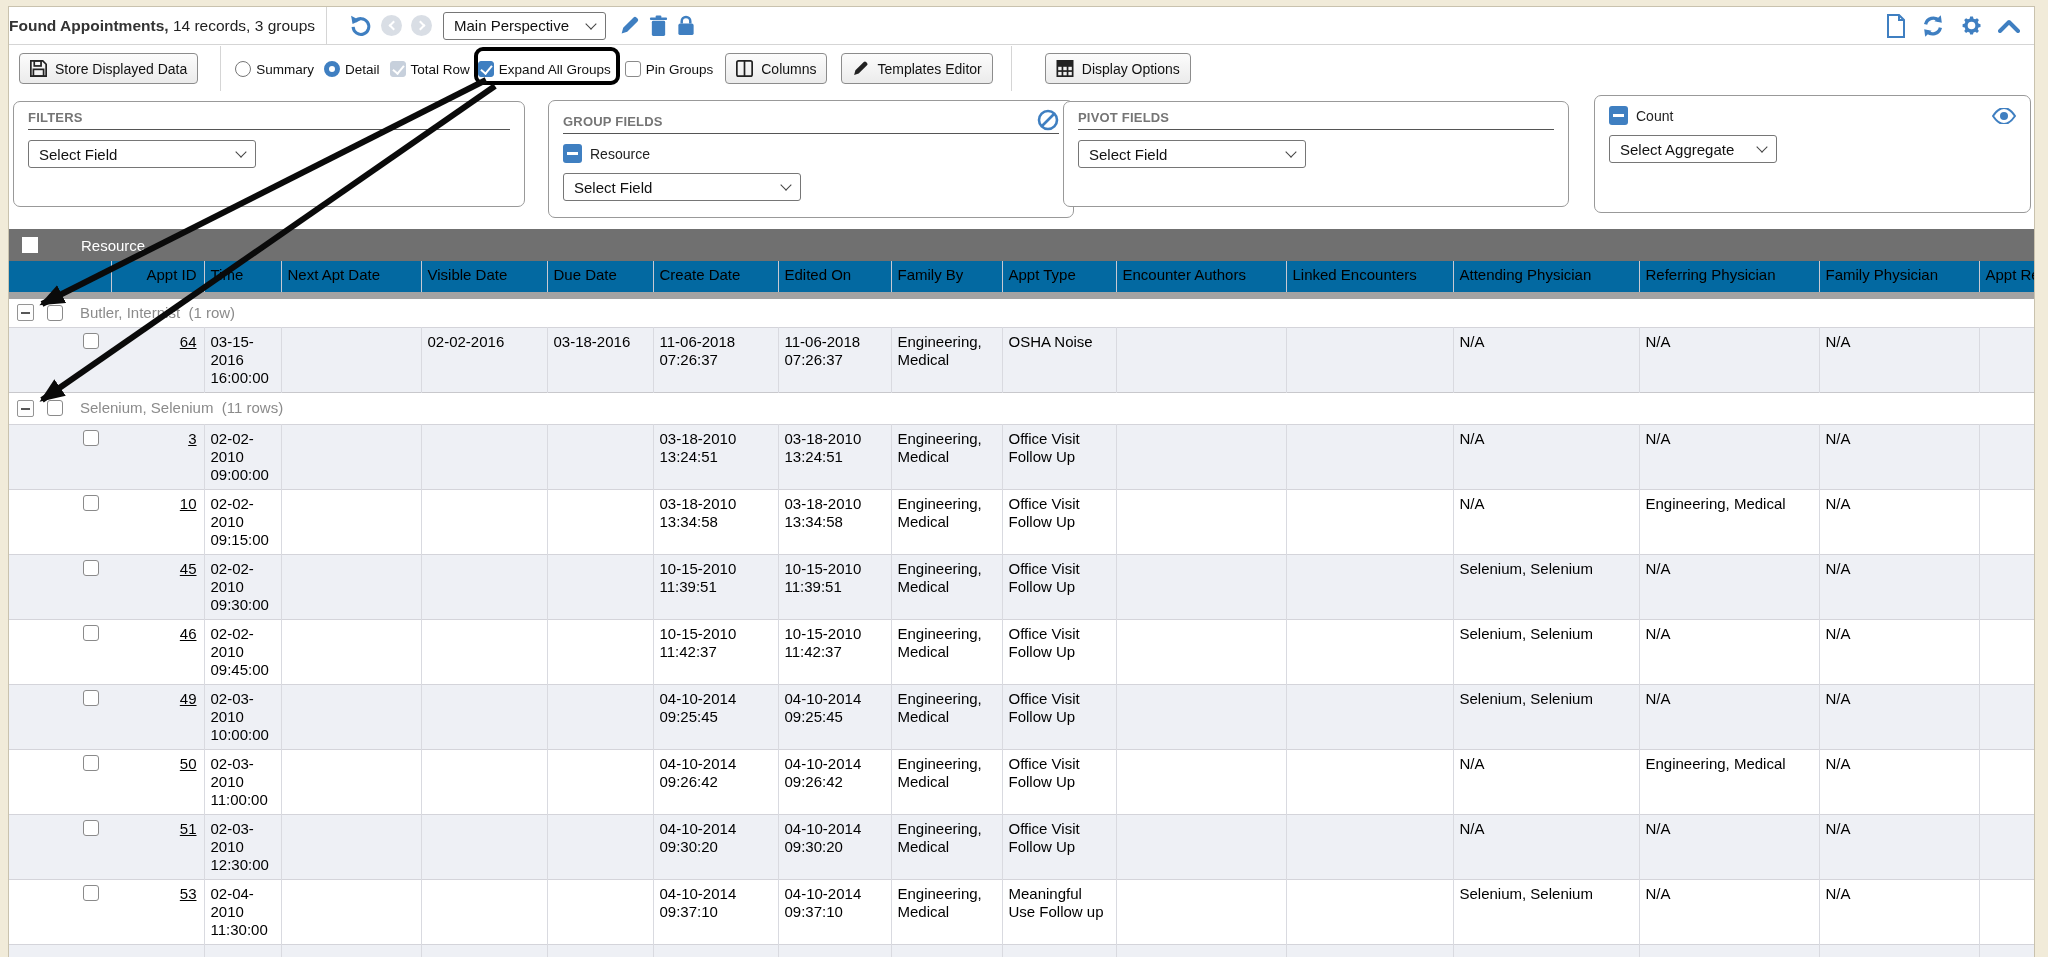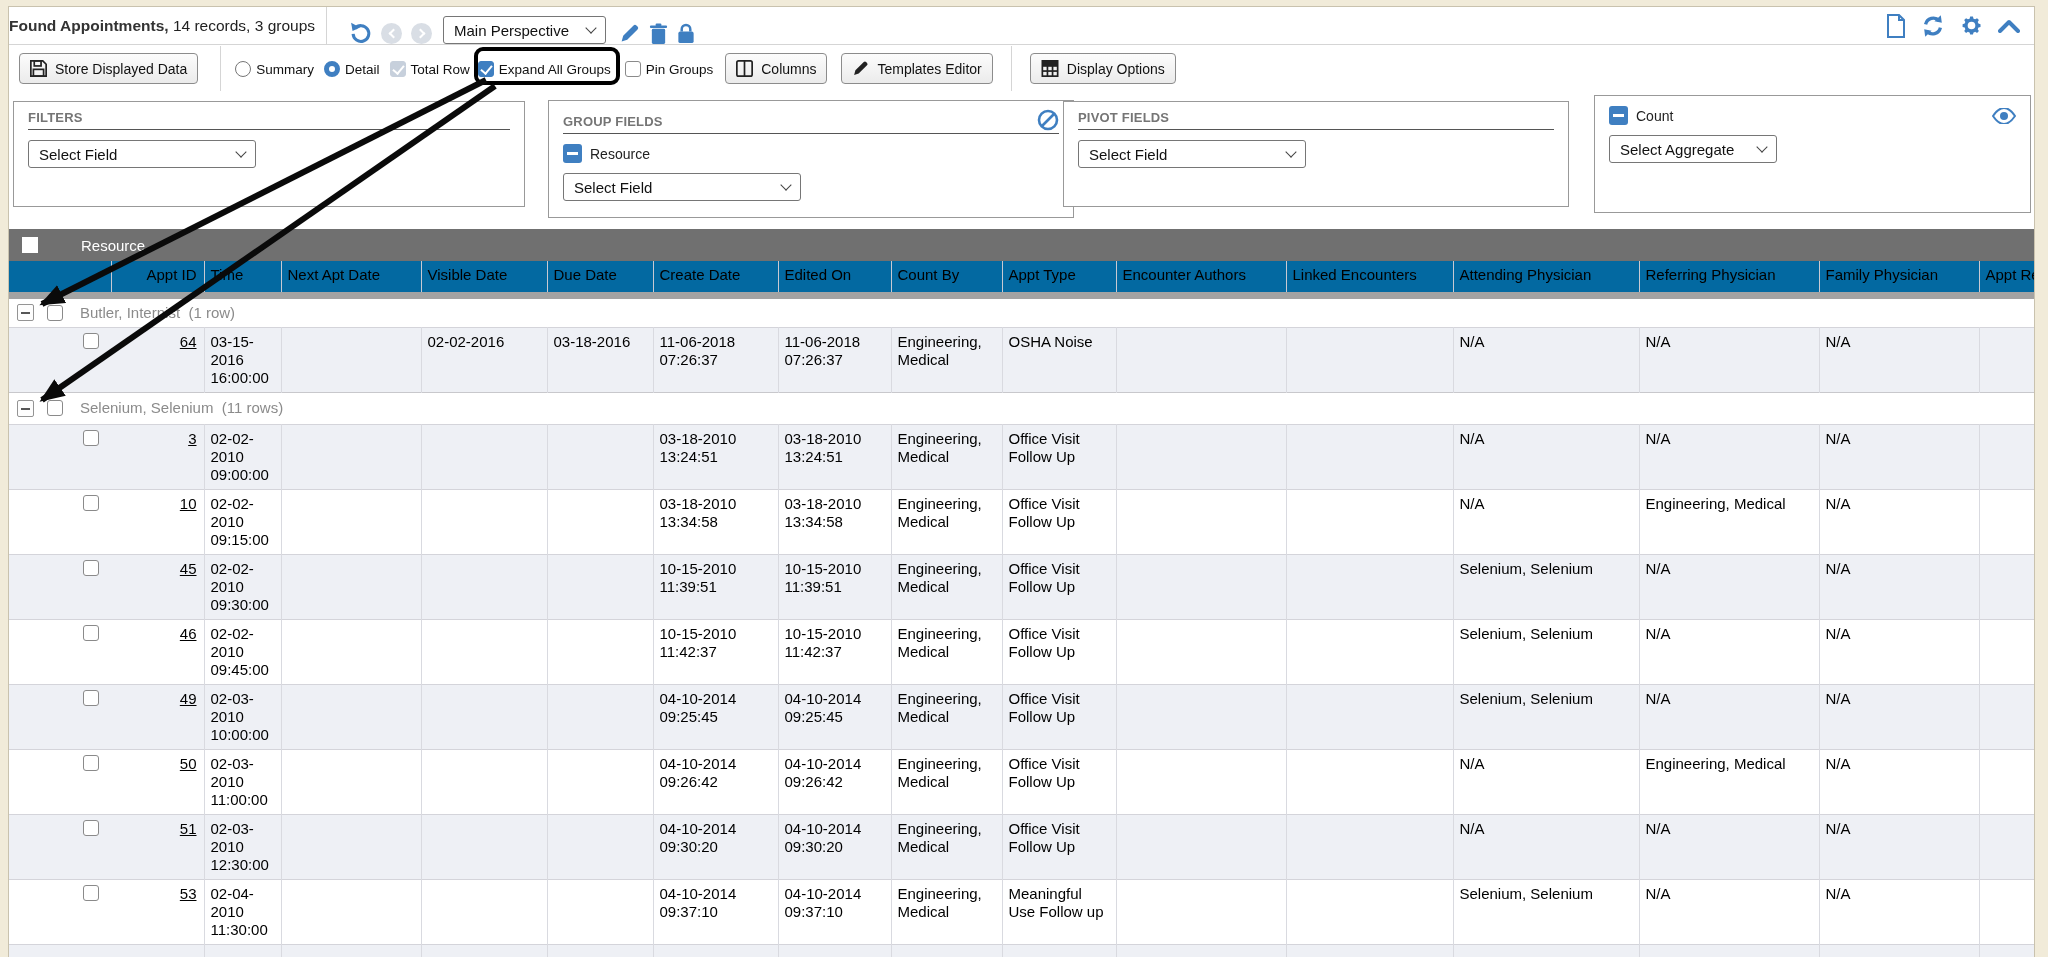"Main Perspective" .tb1-mid { align-items: flex-end -> center }
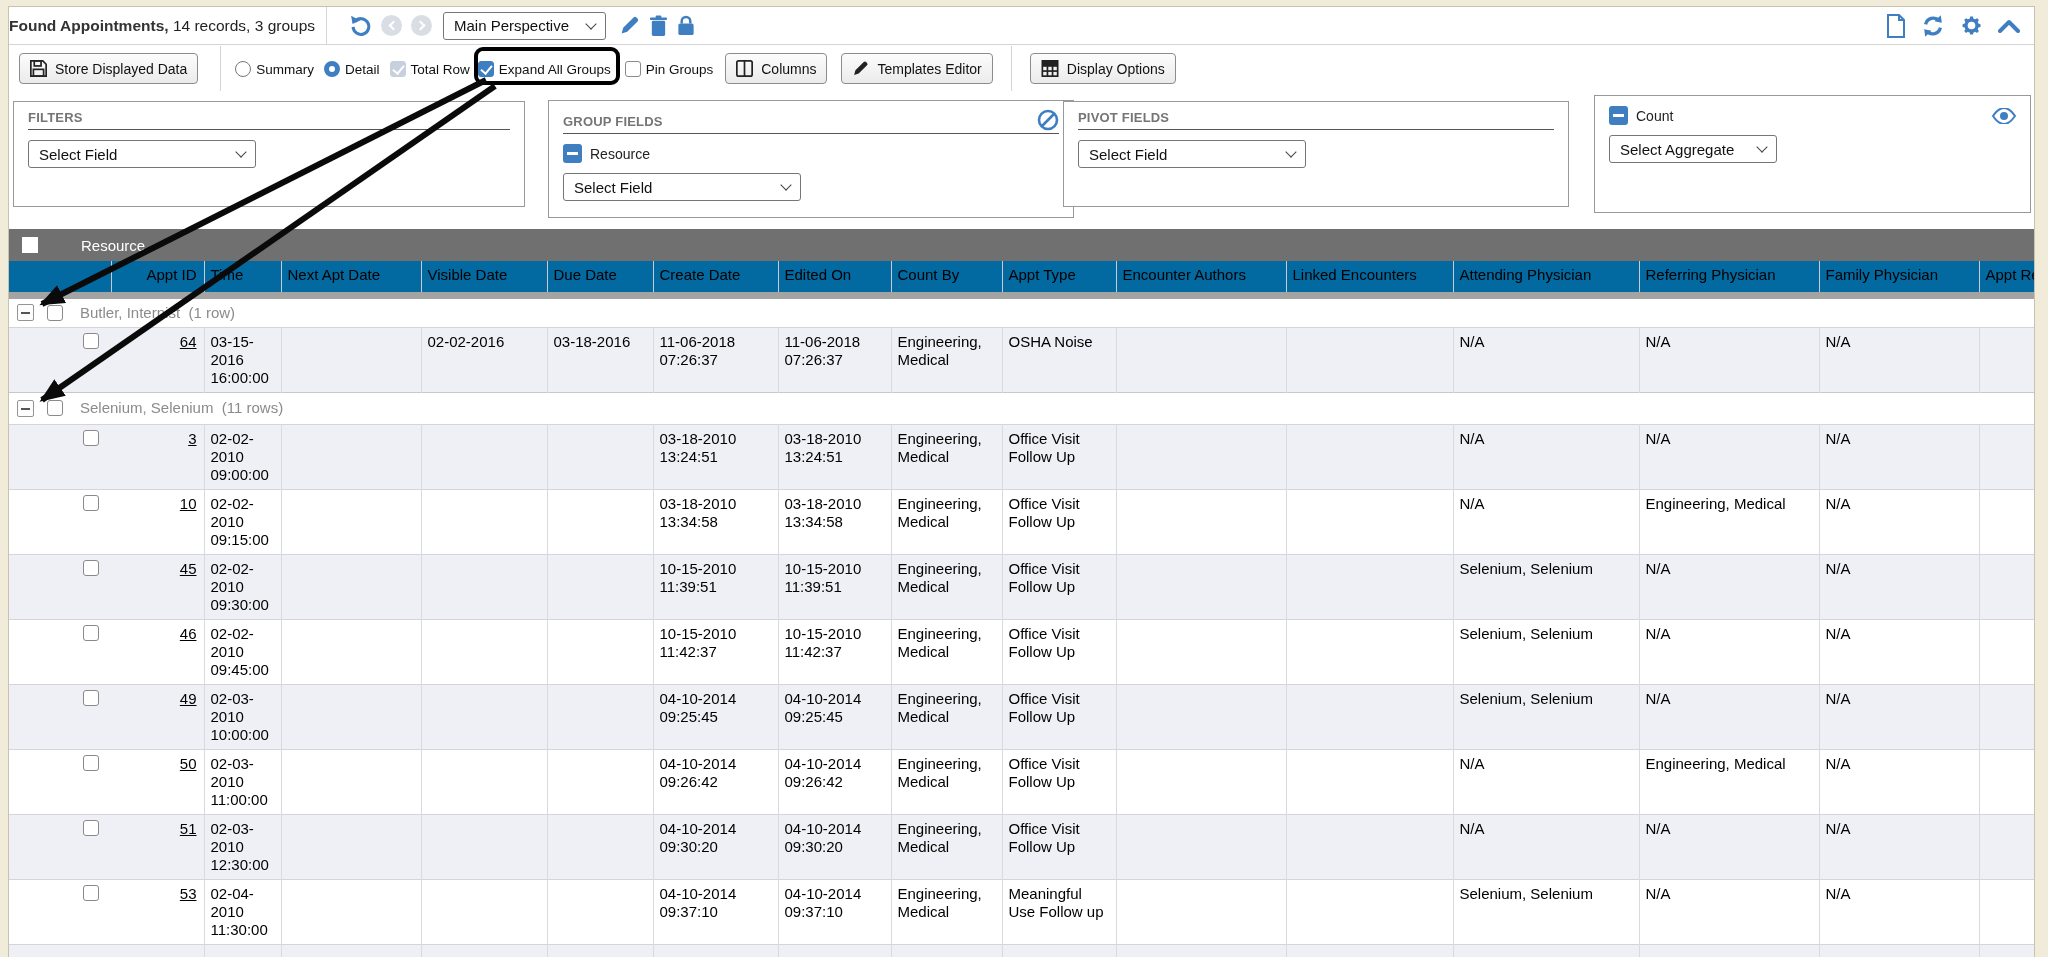"Display Options" button.btn { margin-left: 18px -> 33px }
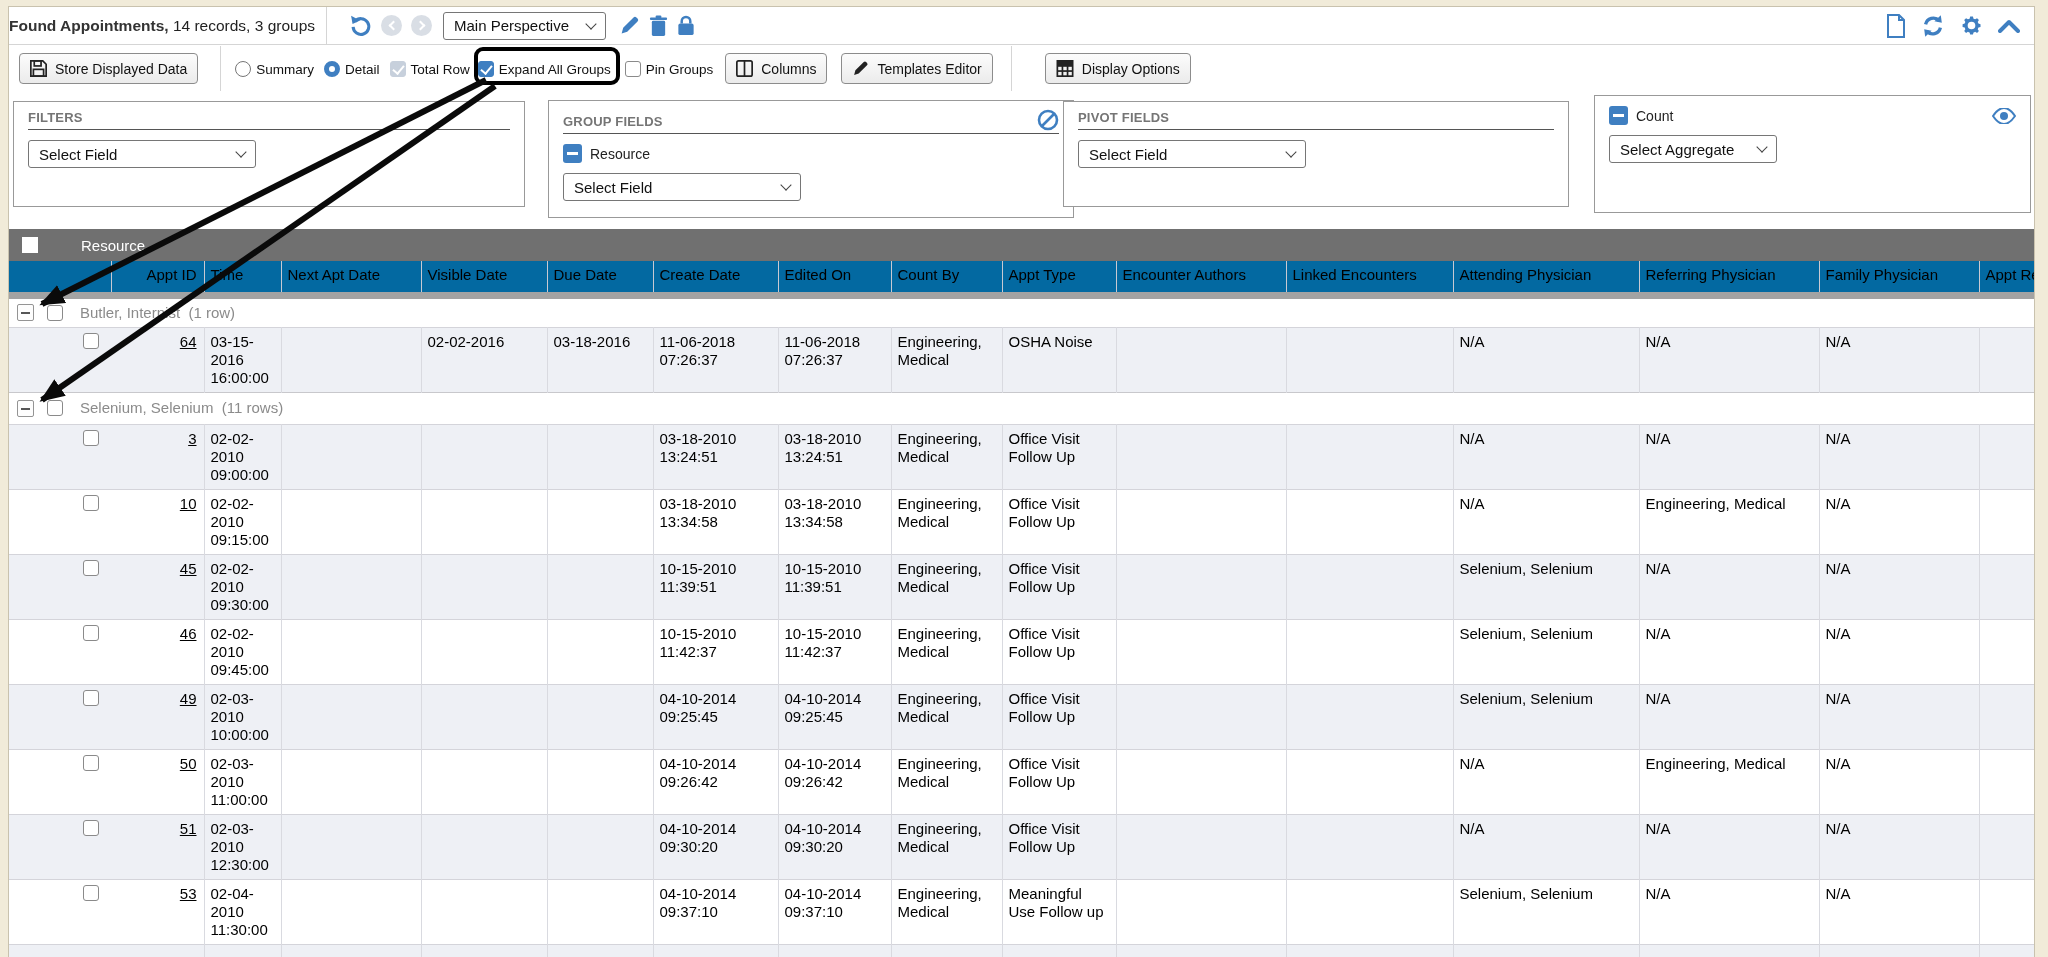"FILTERS" .panel { border-radius: 0 -> 7px }
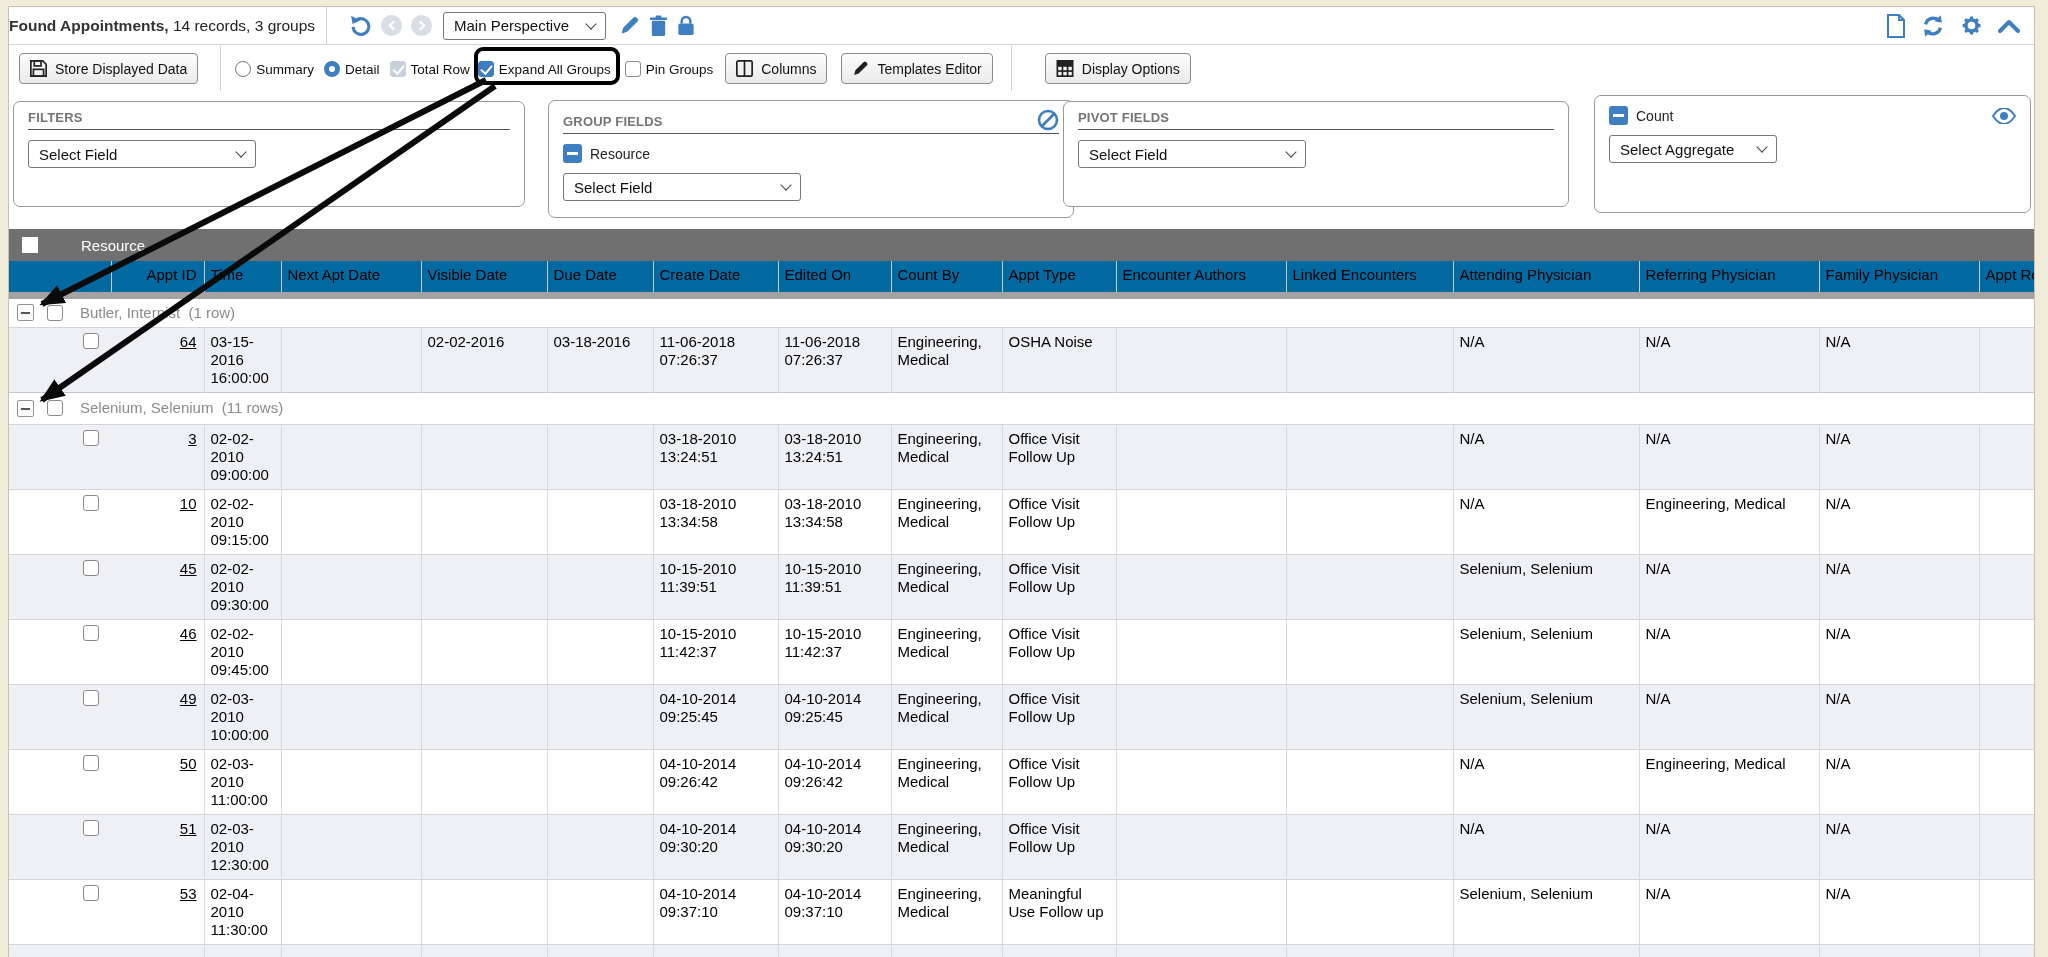"Count By" th { text: Count -> Family }
